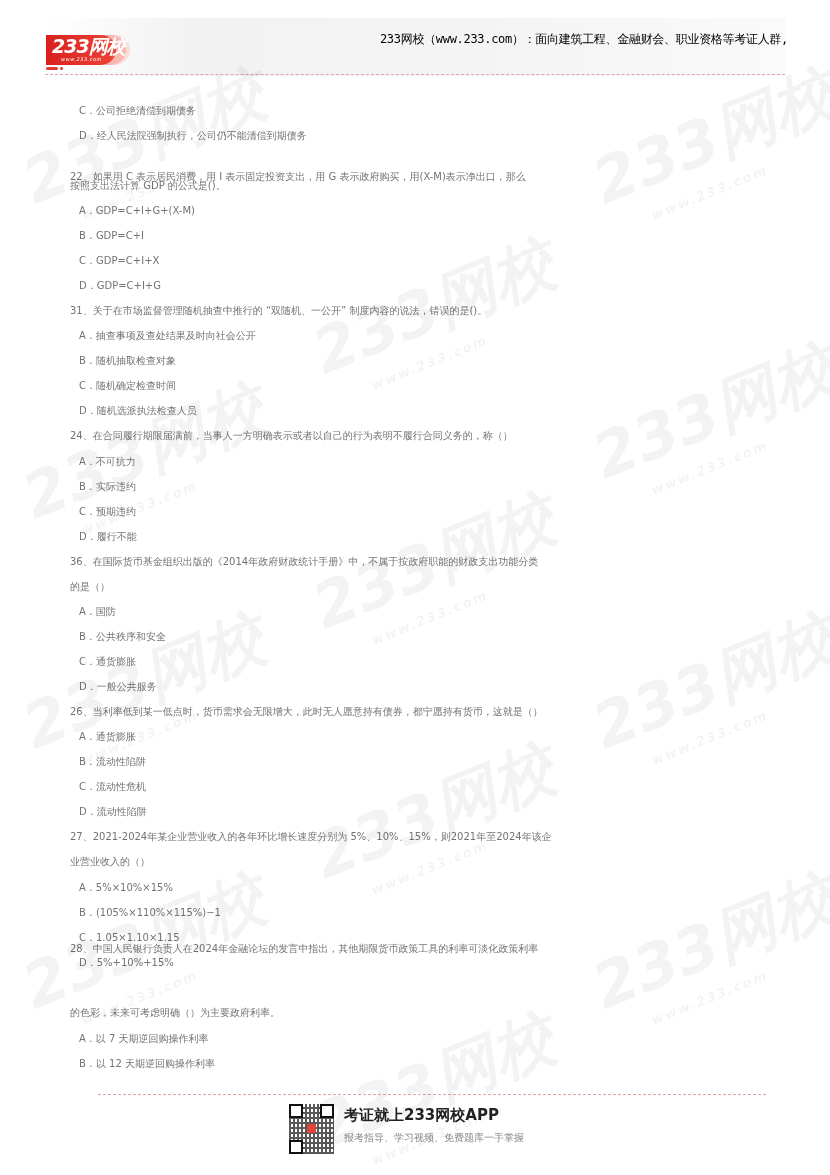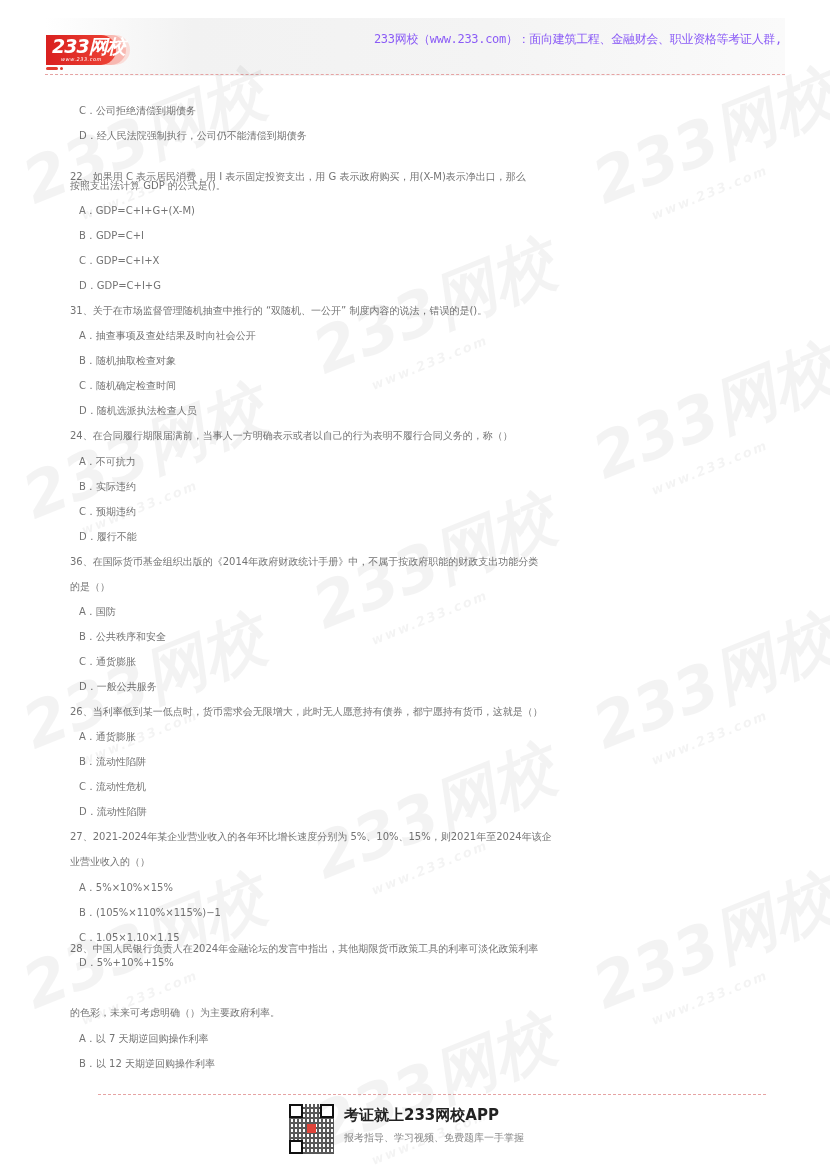"233网校（www.233.com）：面向建筑工程、金融财会、职业资格等考证人群" .header-text { color: #8b5cf6 -> #000000; right: 48px -> 42px }
